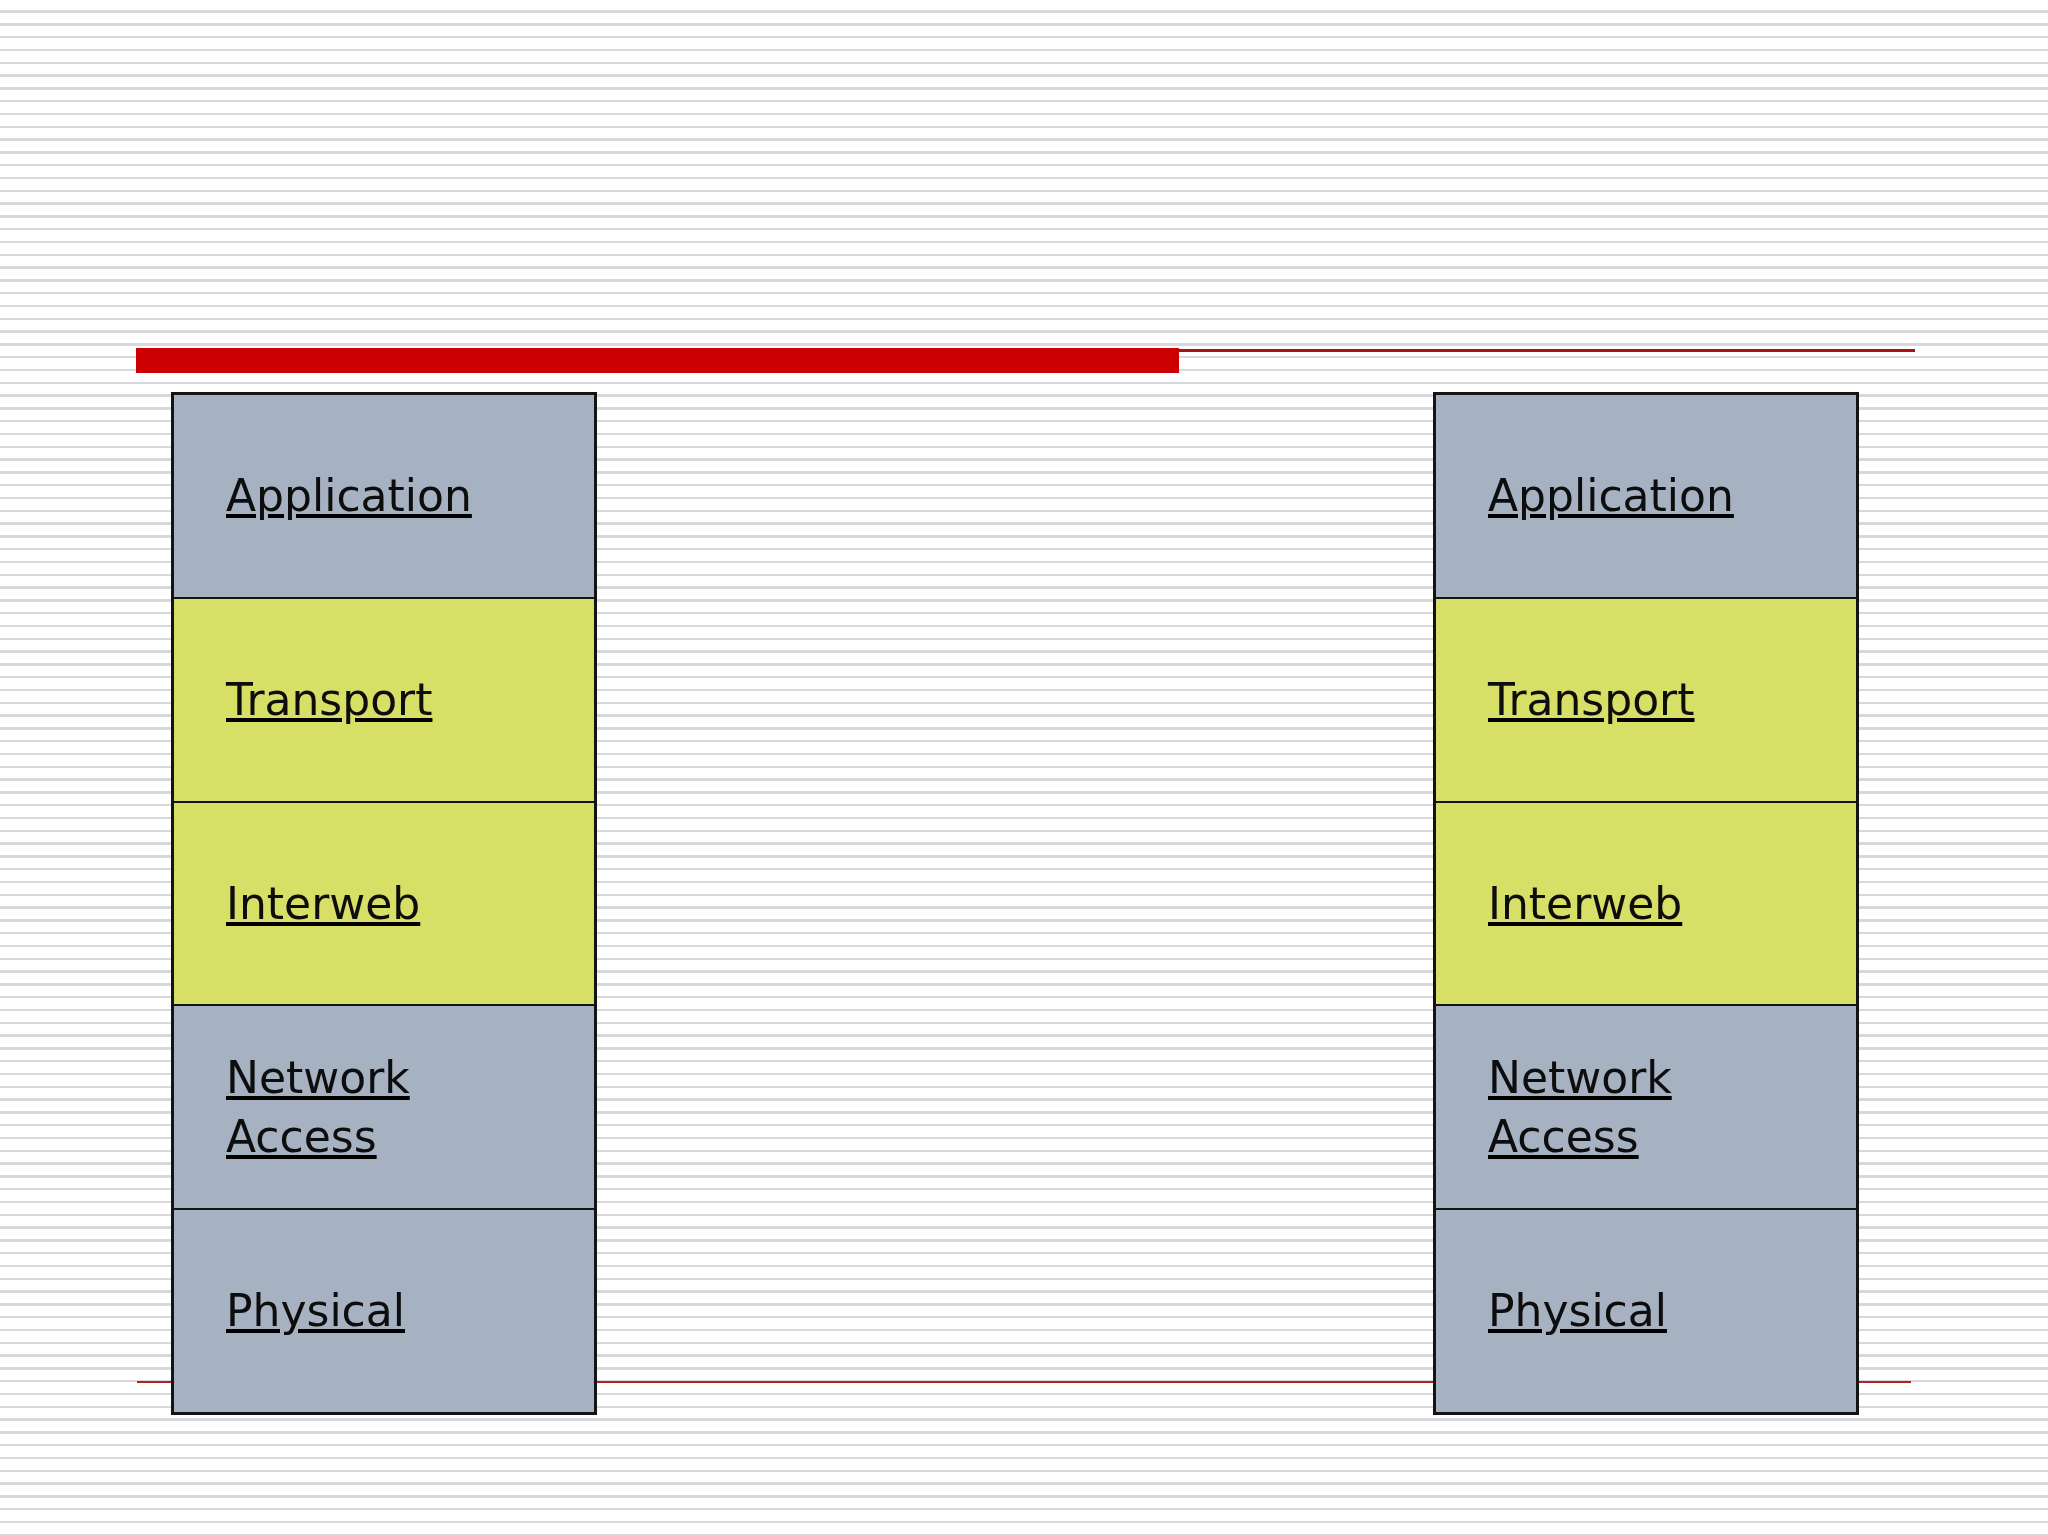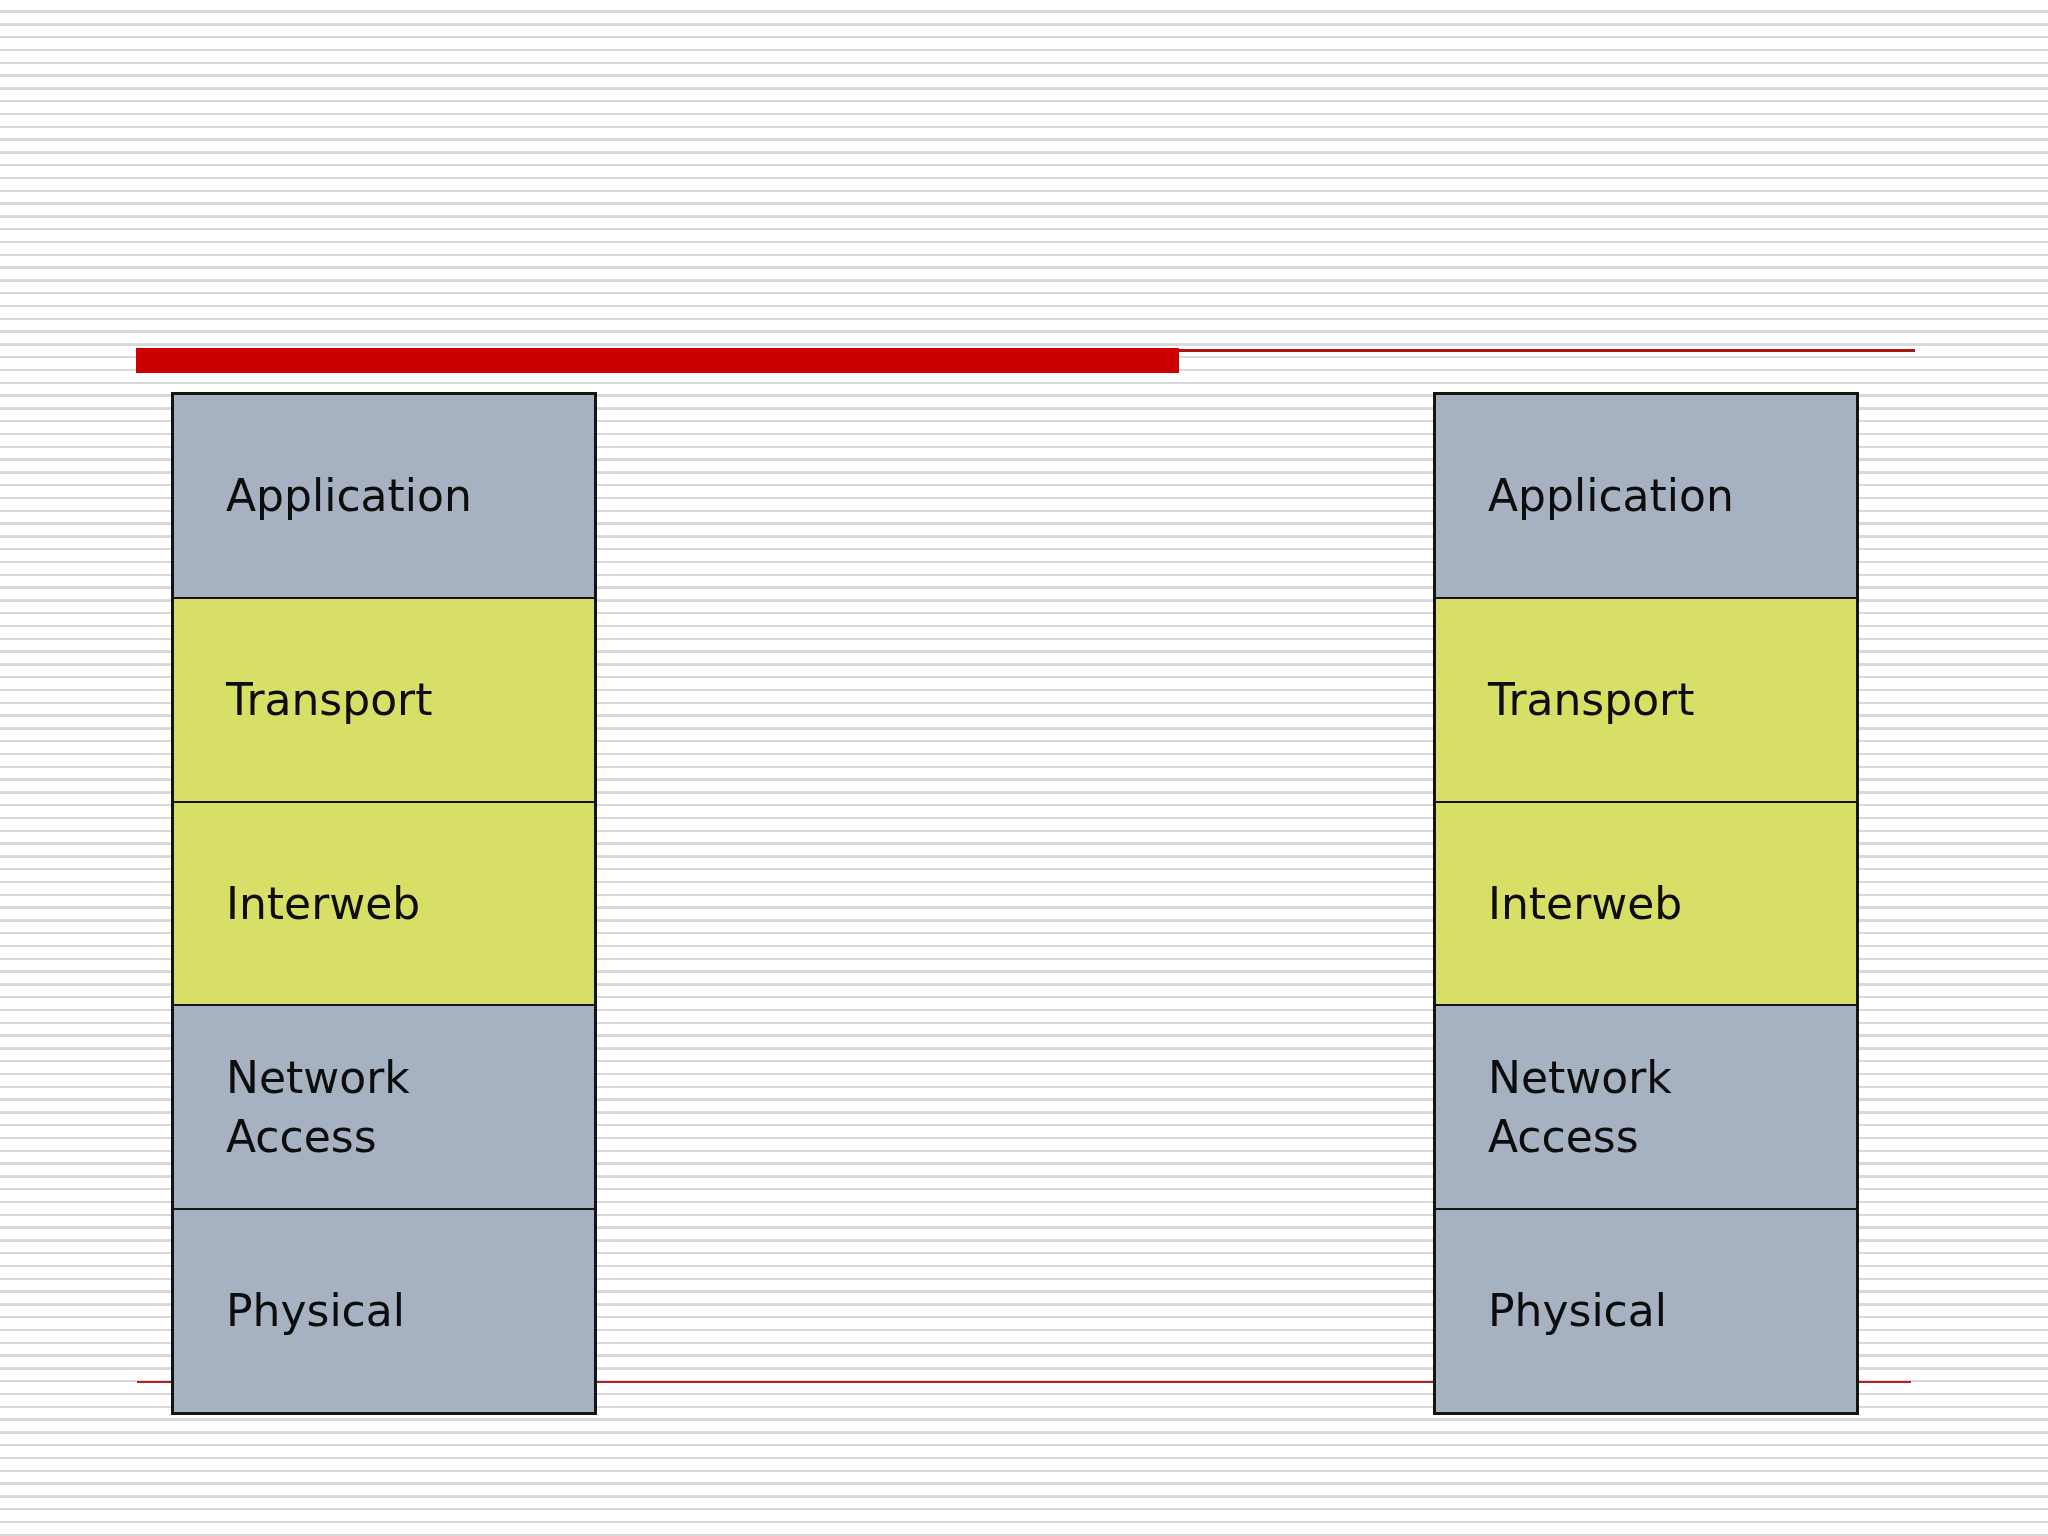"Application" .layer { text-decoration: none -> underline }
